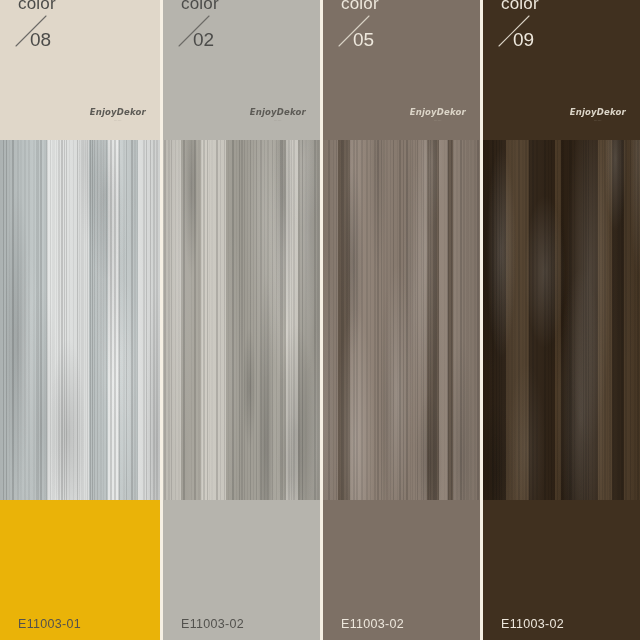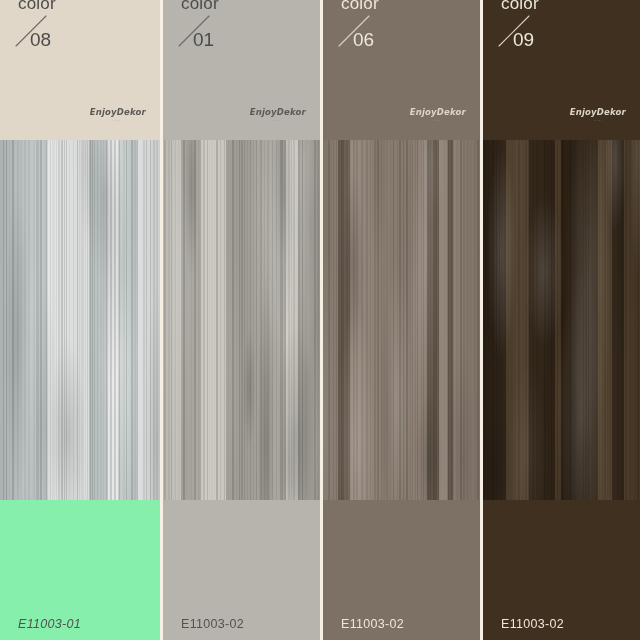"01" div.num { text: 01 -> 02 }
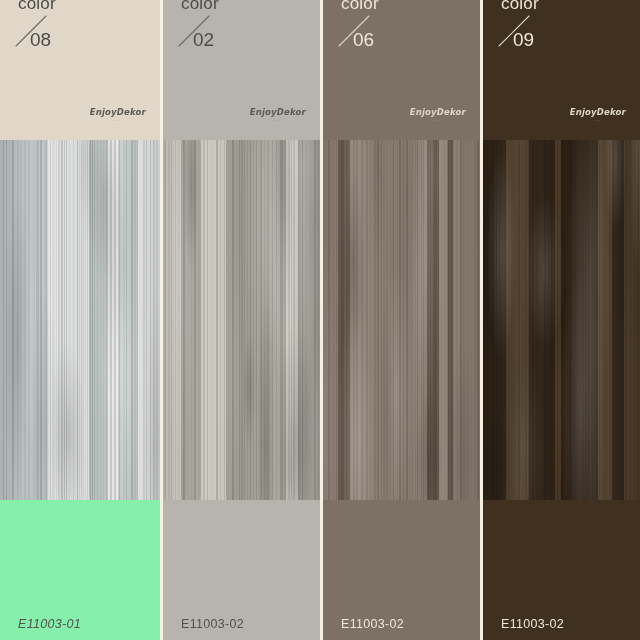"06" div.num { text: 06 -> 05 }
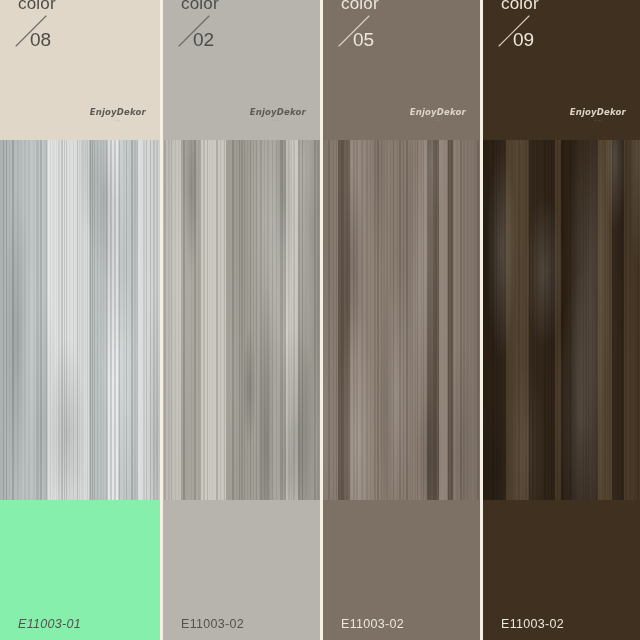"E11003-01" div.foot { background: #86efac -> #eab308; font-style: italic -> none }
